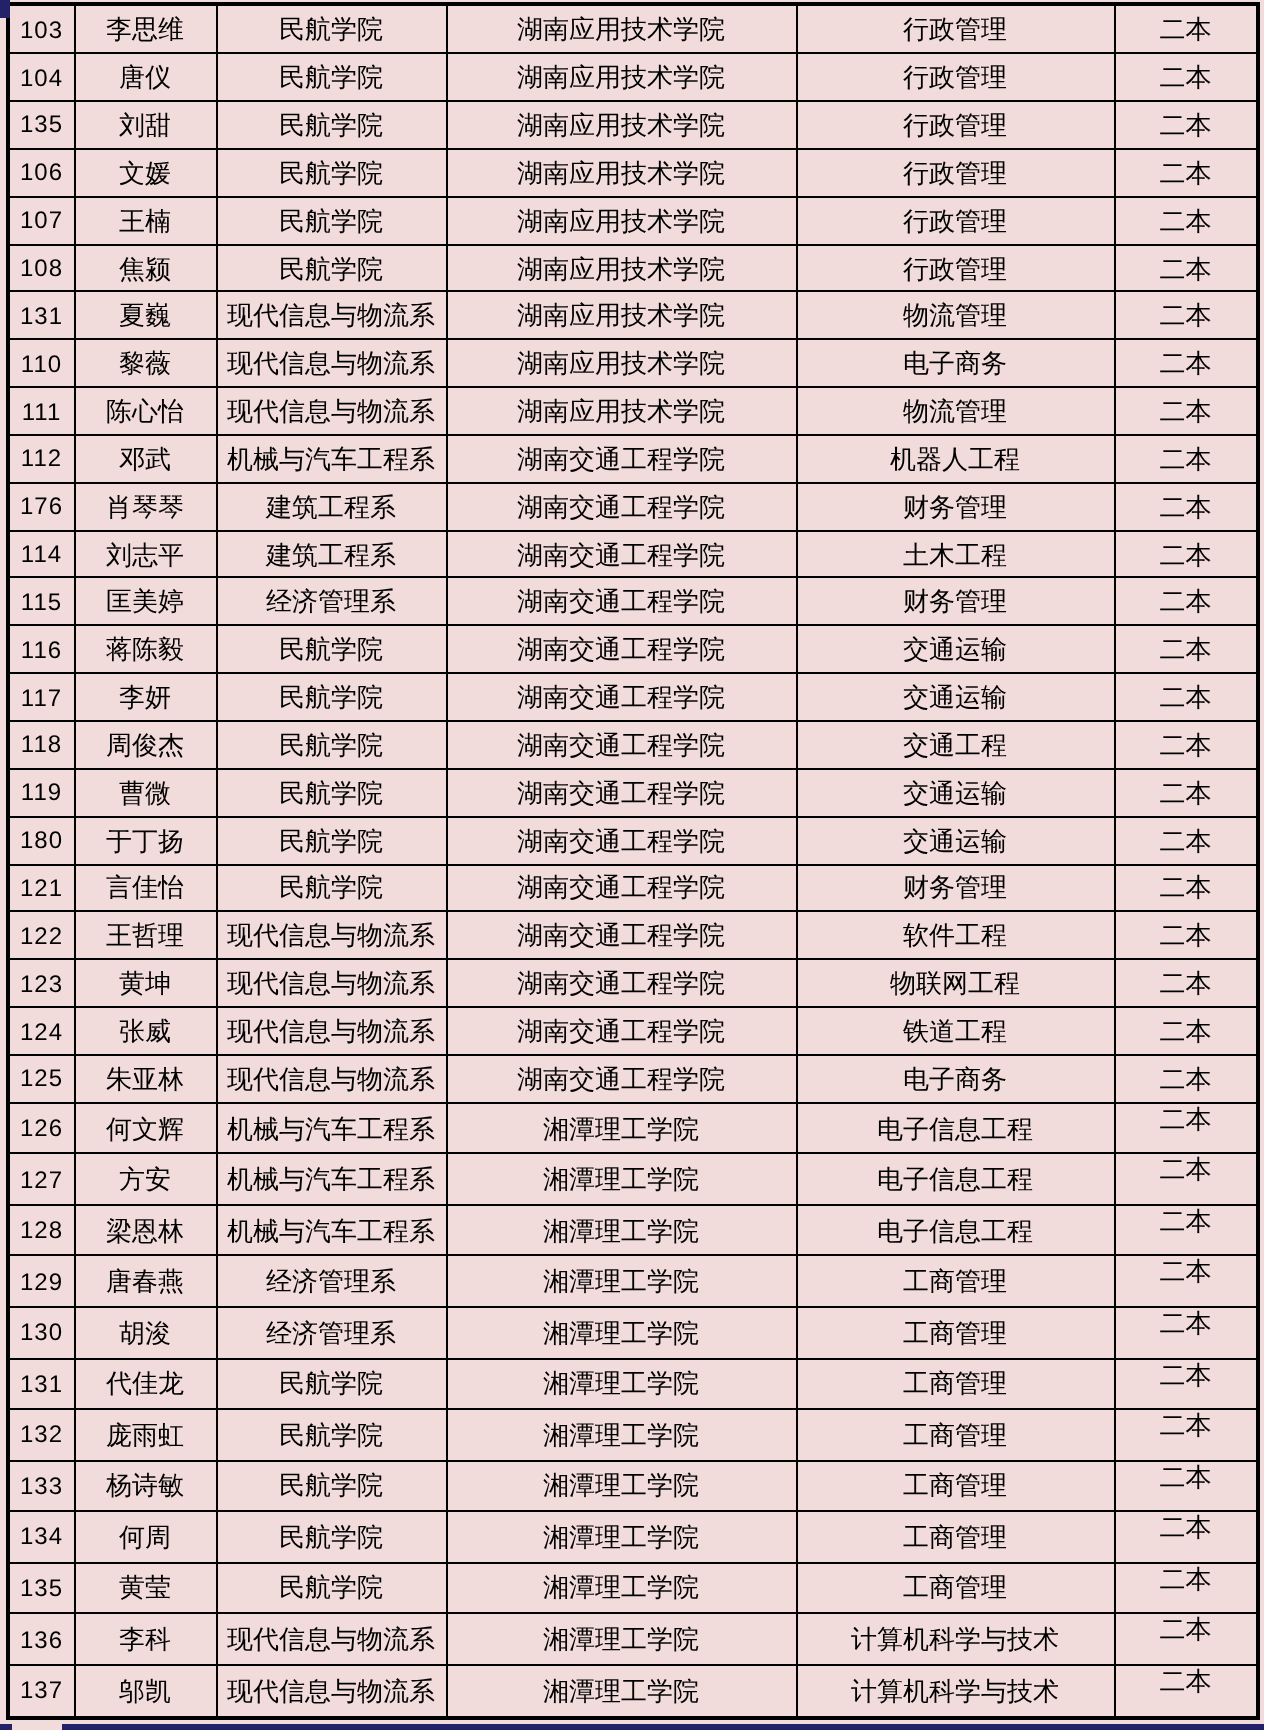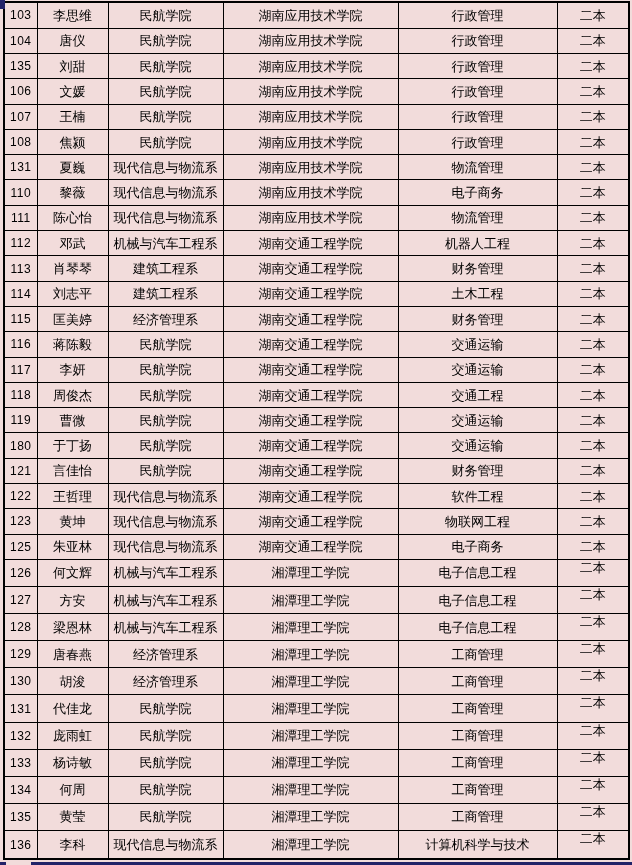"113" td.c-no { text: 113 -> 176 }
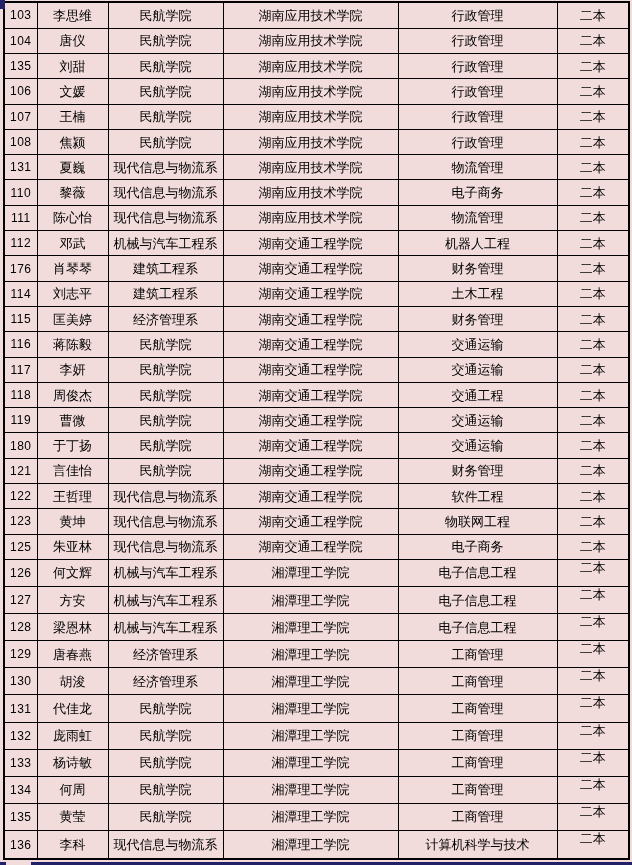"124" tr { html: none -> <tr> <td>124</td> <td>张威</td> <td>现代信息与物流系</td> <td>湖南交通工程学院</td> <td>铁道工程</td> <td>二本</td> </tr> }
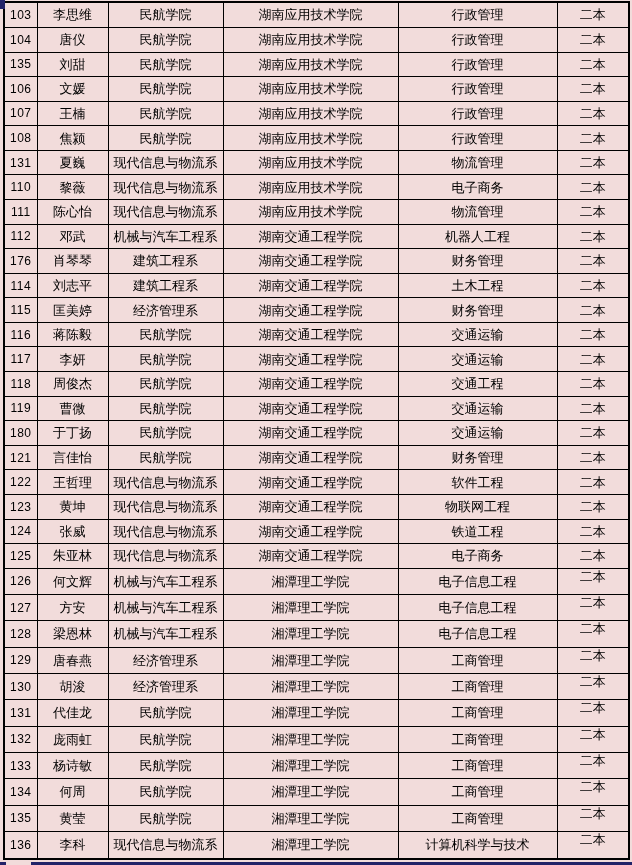"137" tr { html: none -> <tr> <td>137</td> <td>邬凯</td> <td>现代信息与物流系</td> <td>湘潭理工学院</td> <td>计算机科学与技术</td> <td>二本</td> </tr> }
